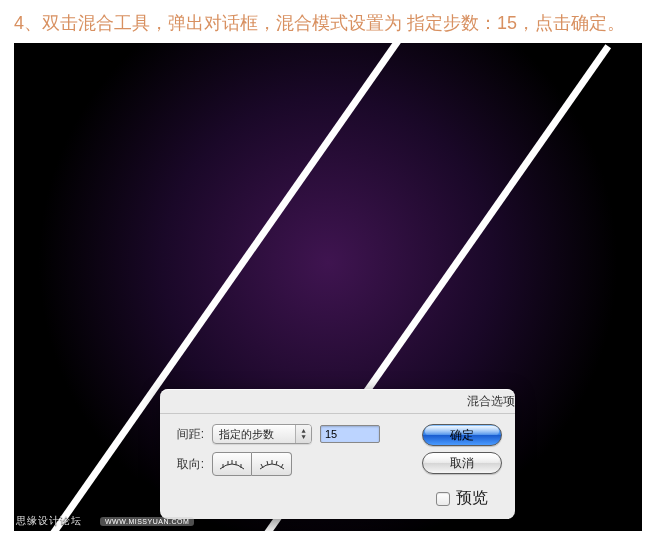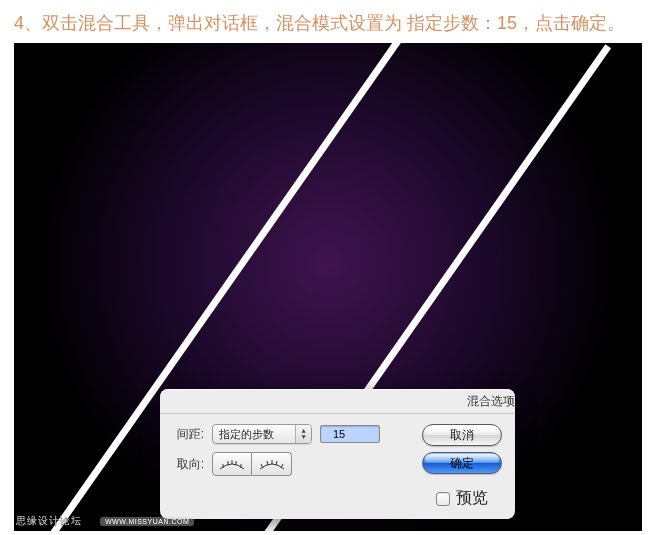"15" .num-input { padding: 0 12px -> 0 4px }
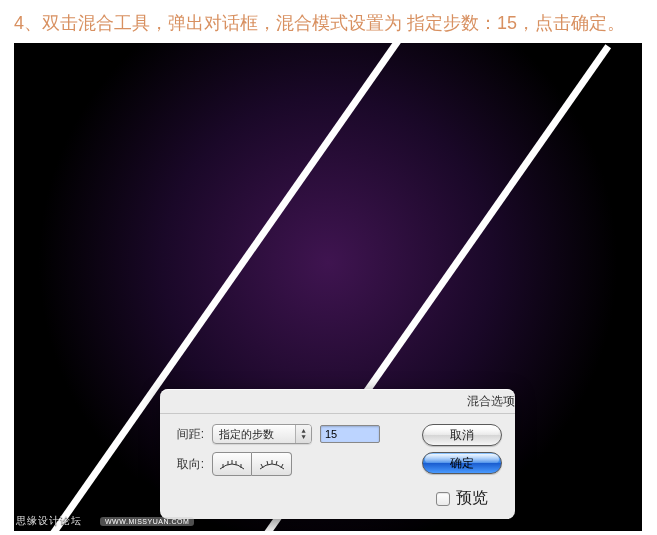"取消" div.aqua-btn { order: before "确定" -> after "确定" }
